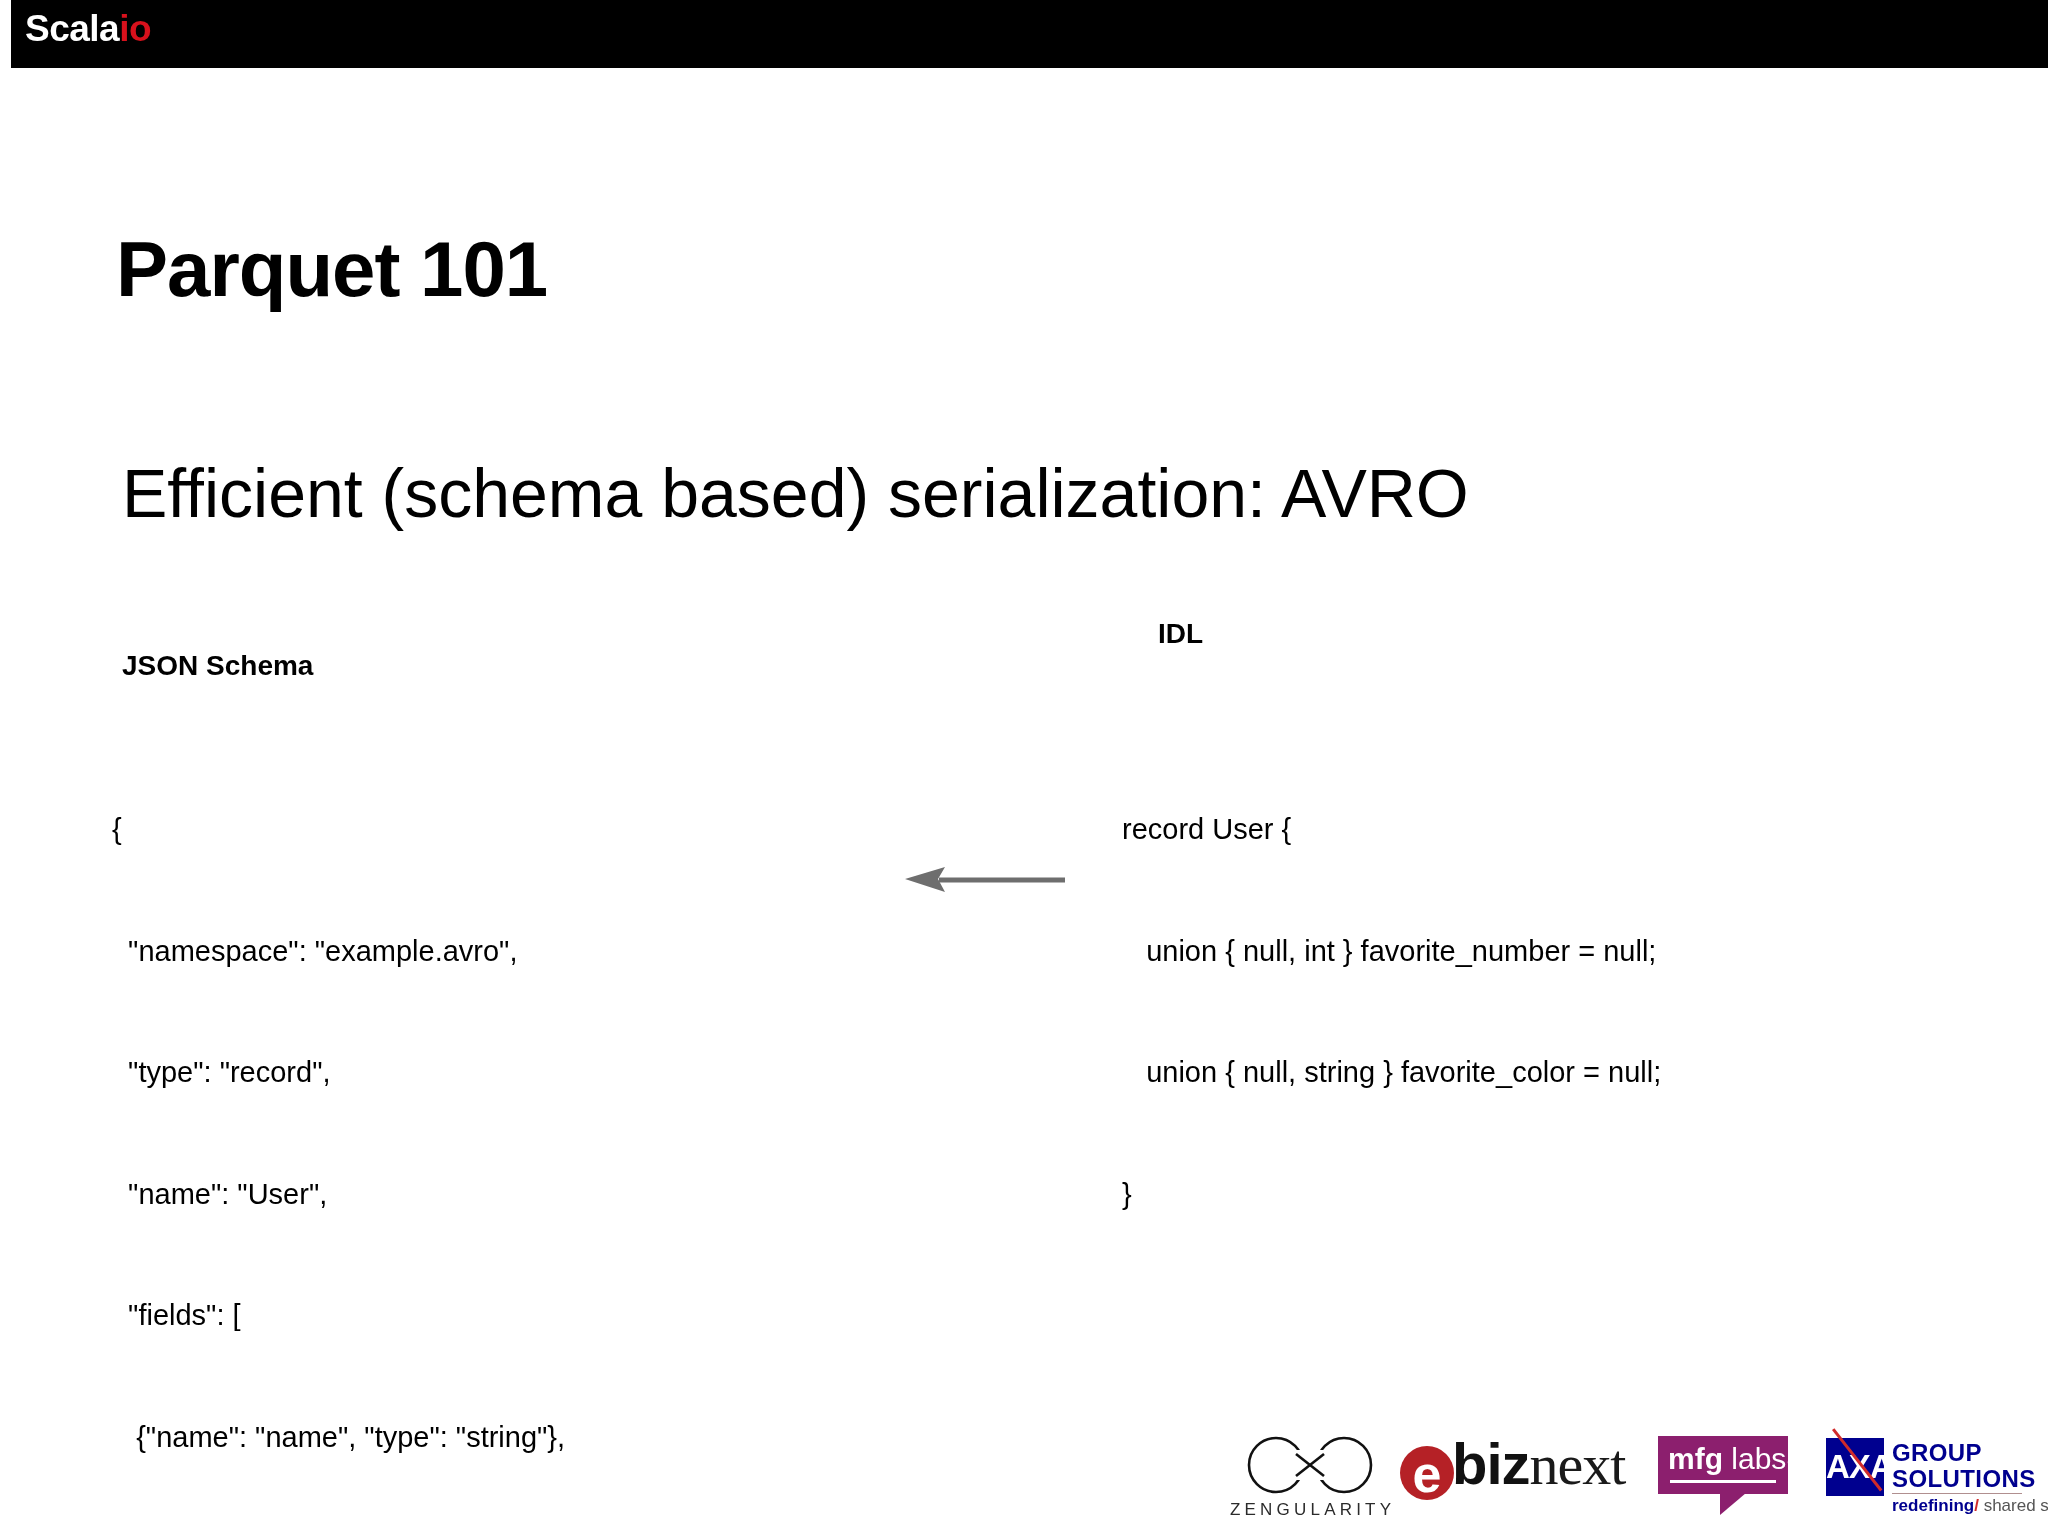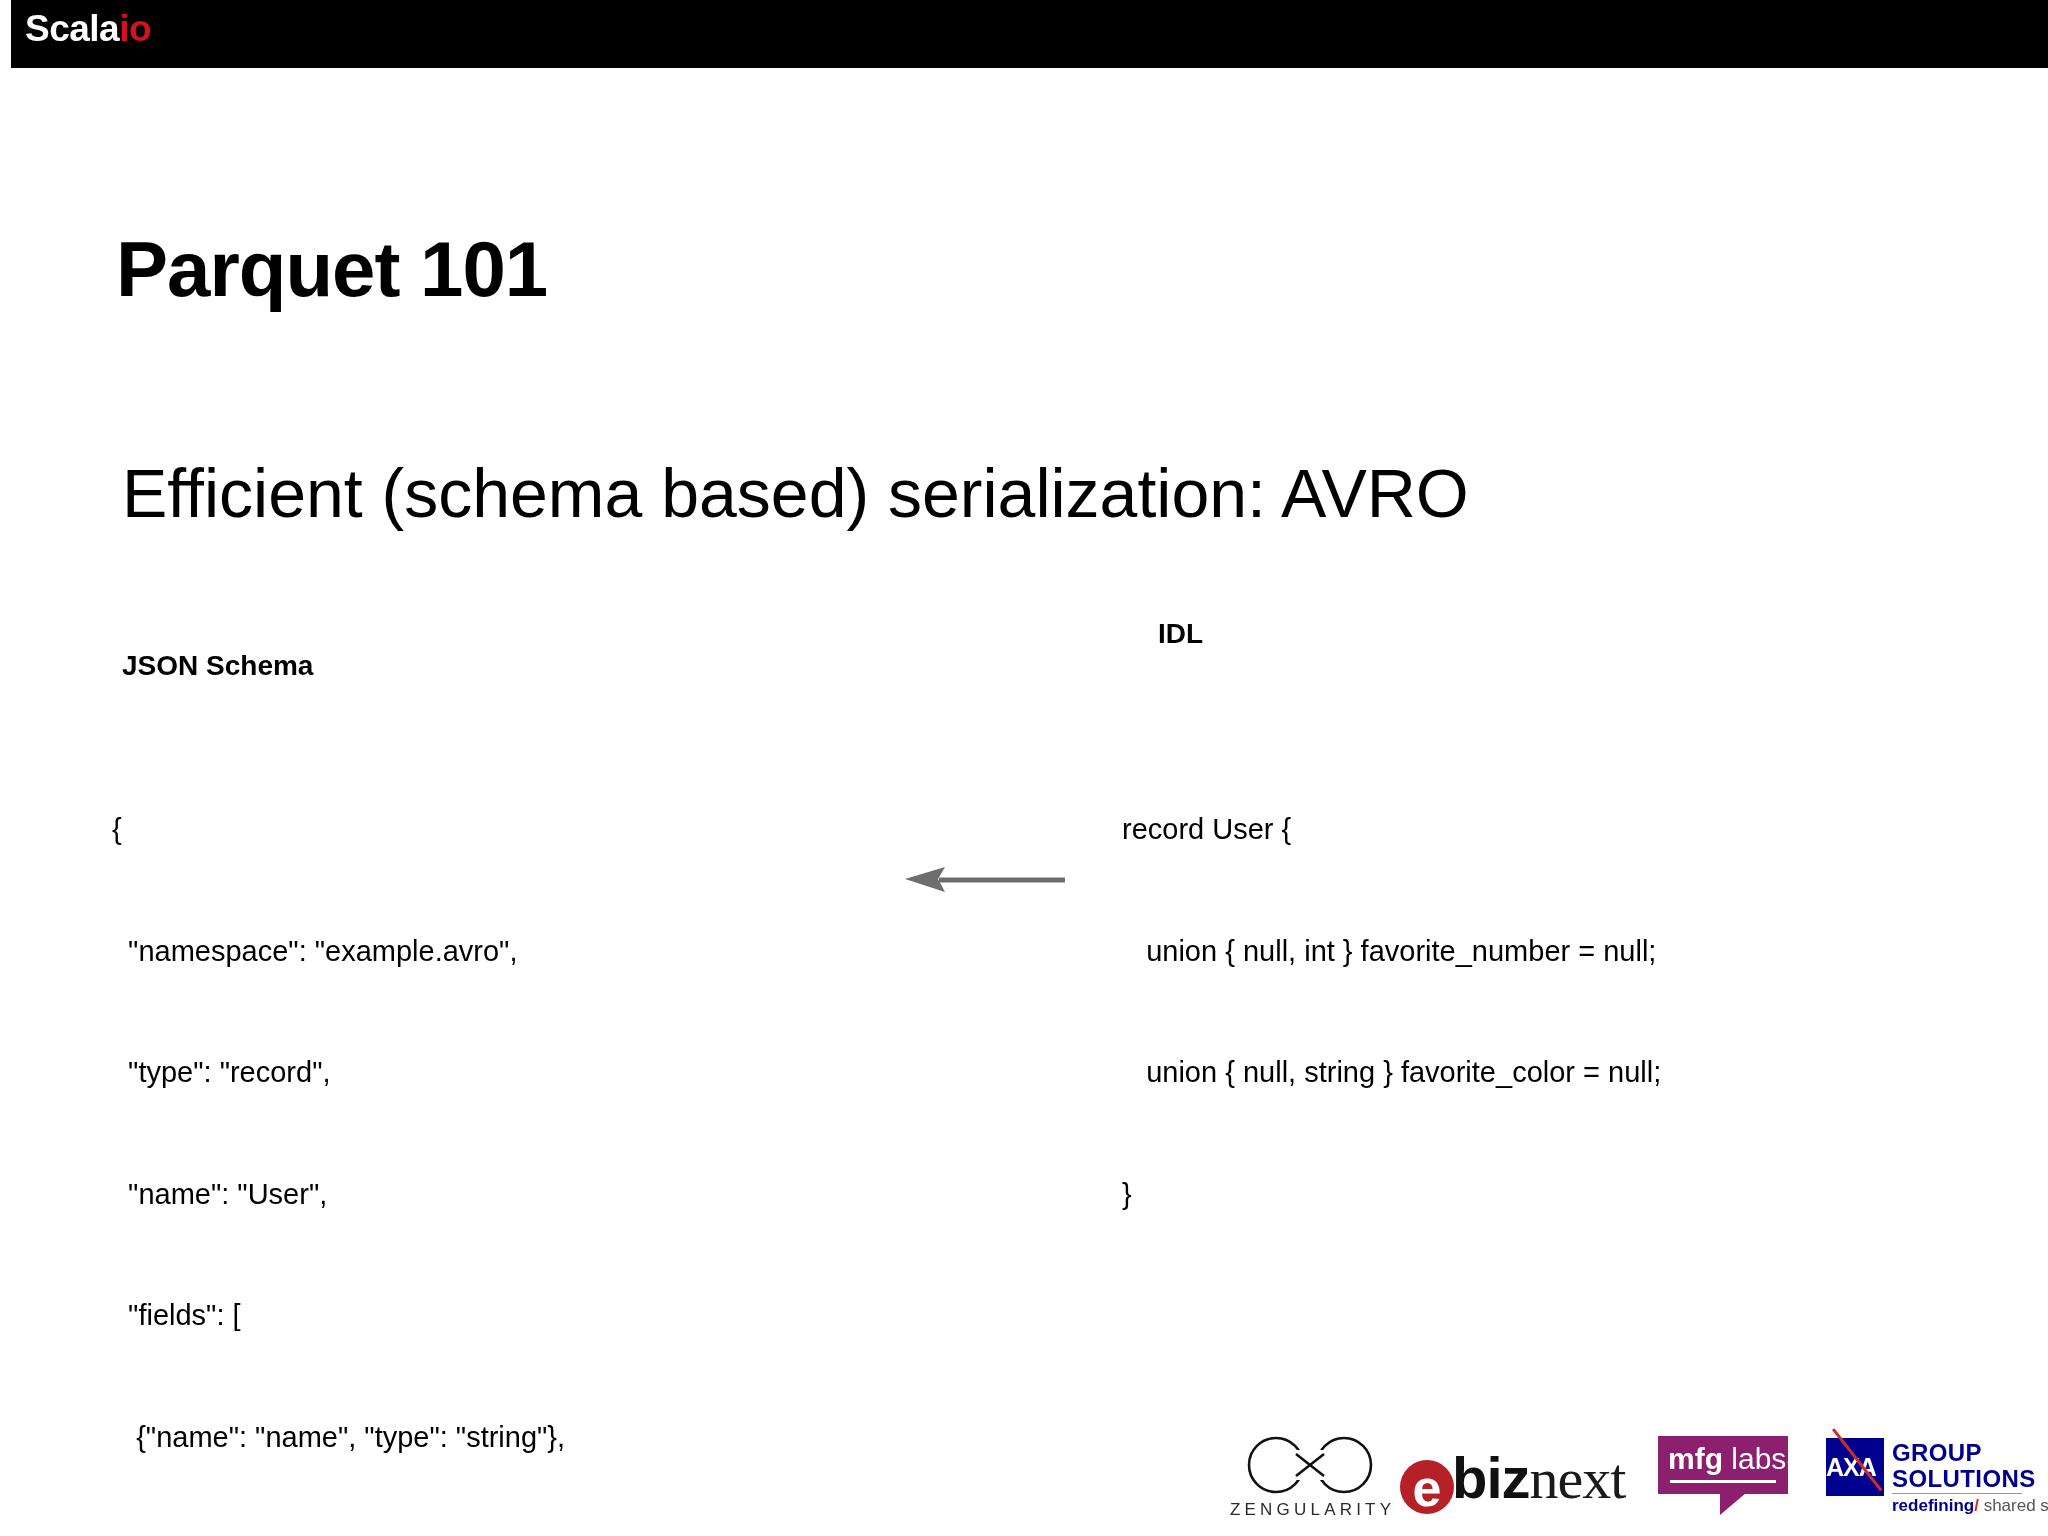"e biznext" .logo-ebiznext { top: 22px -> 8px }
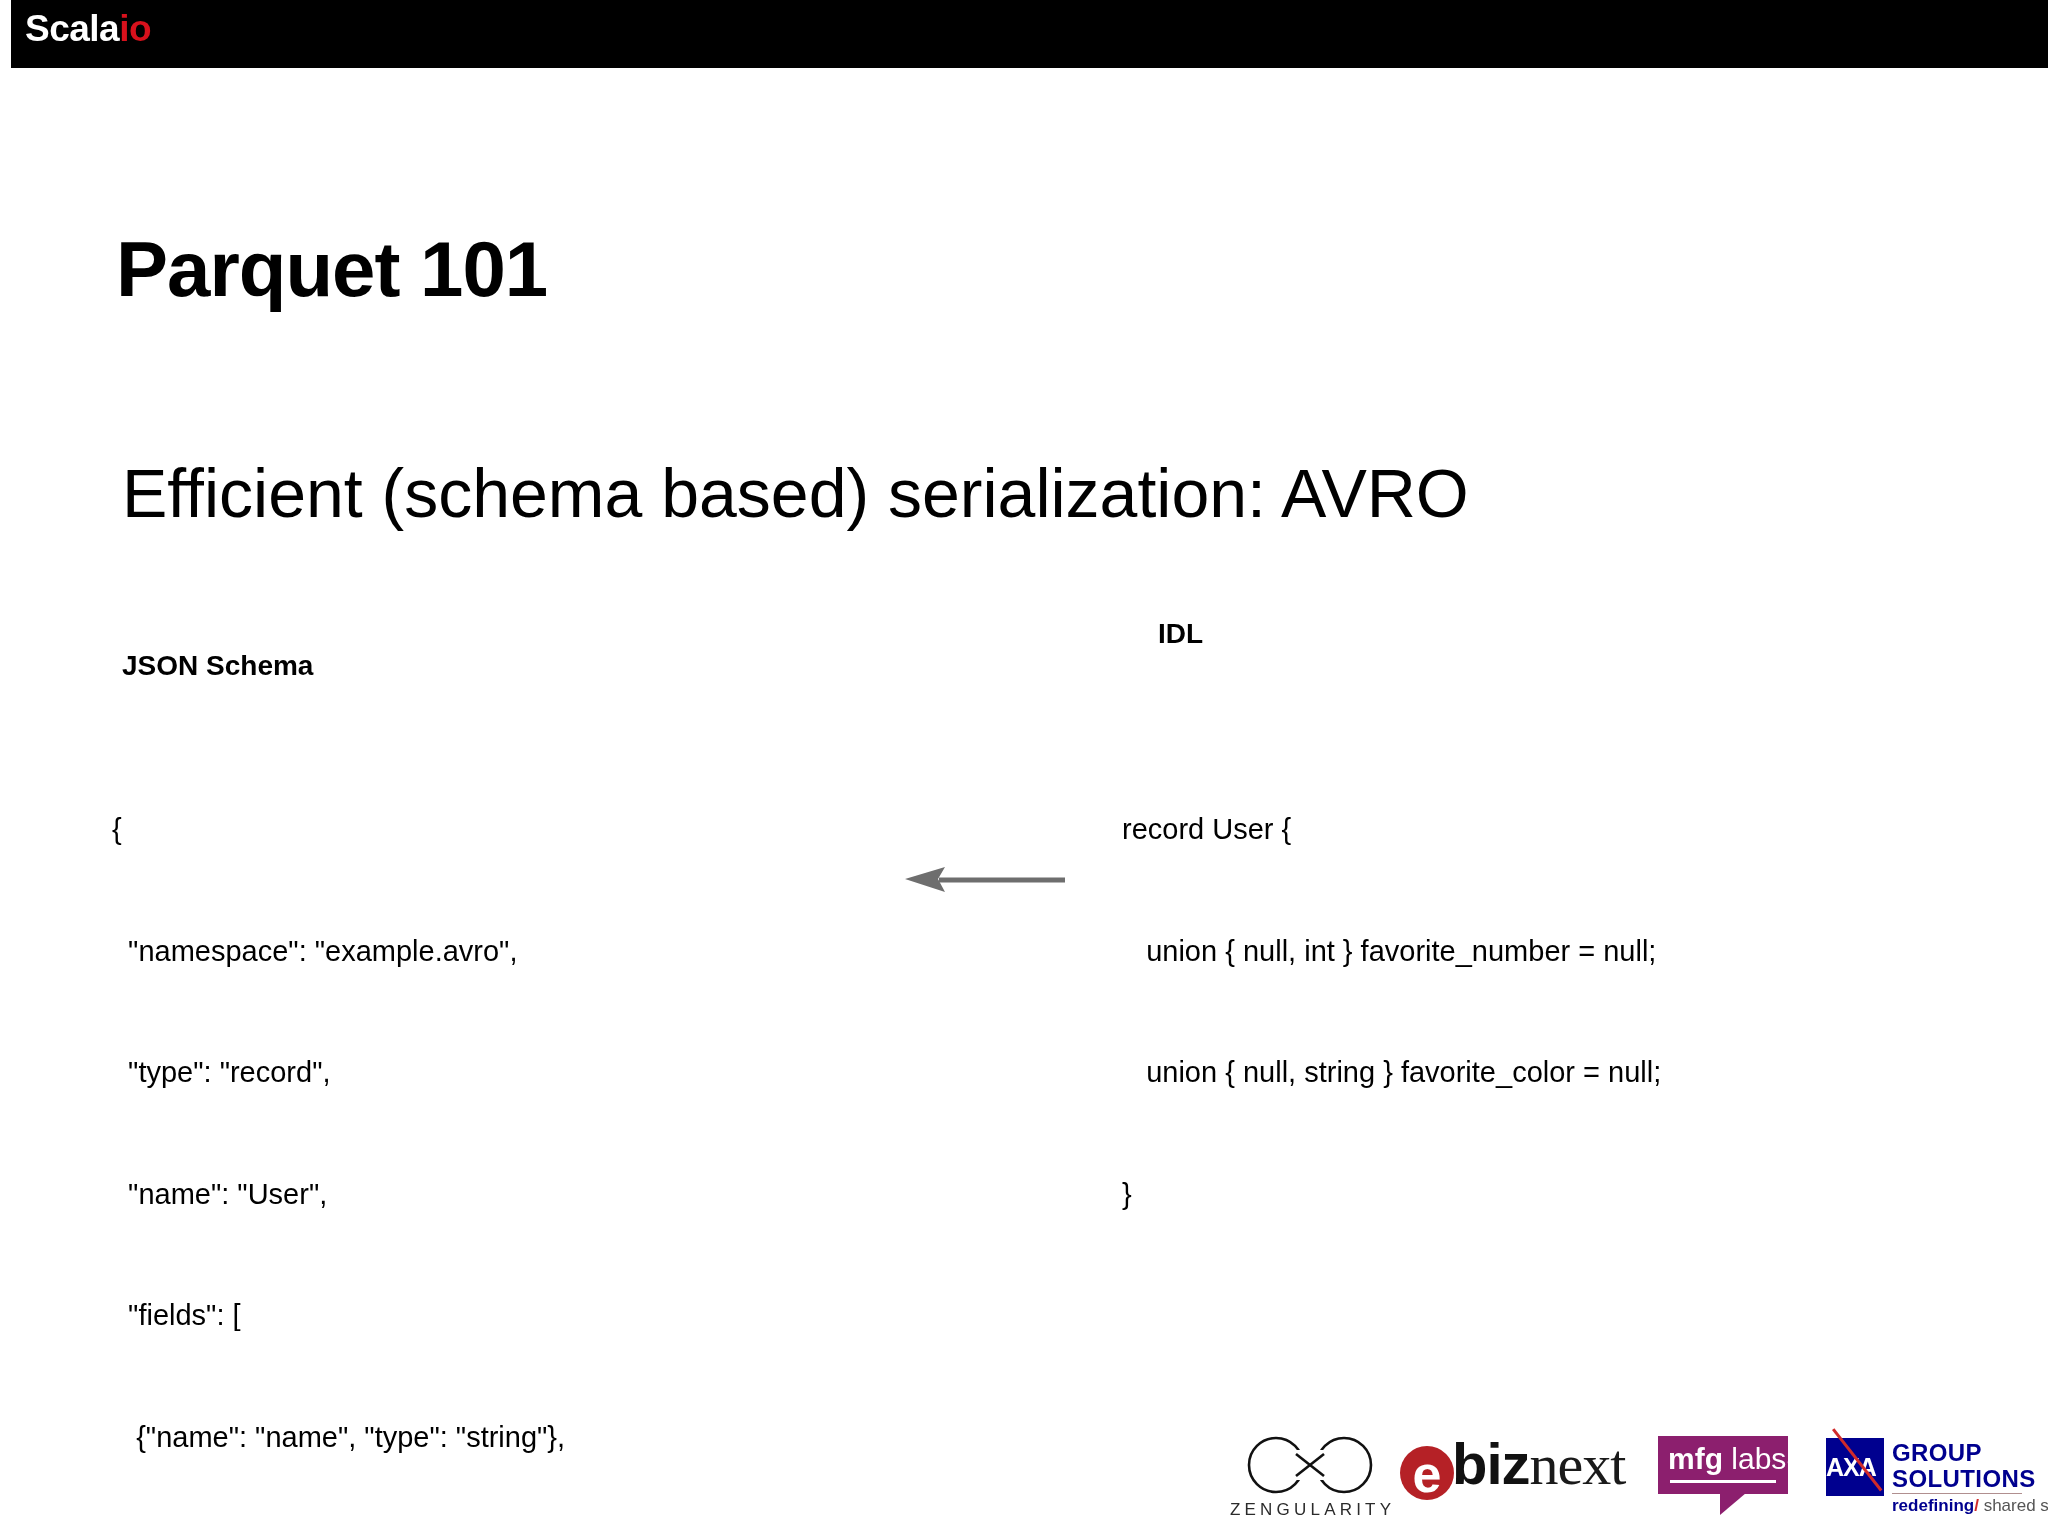"AXA" .axa-badge { font-size: 25px -> 33px }
